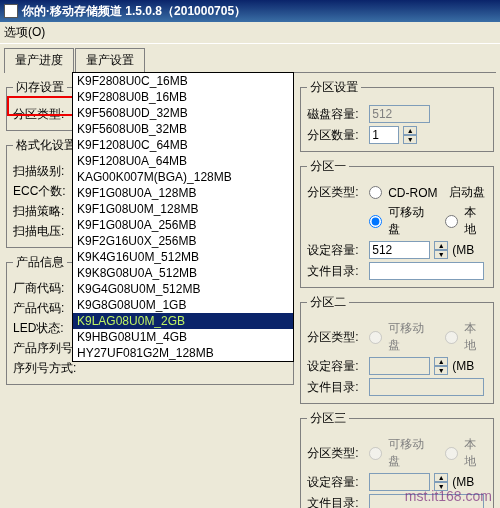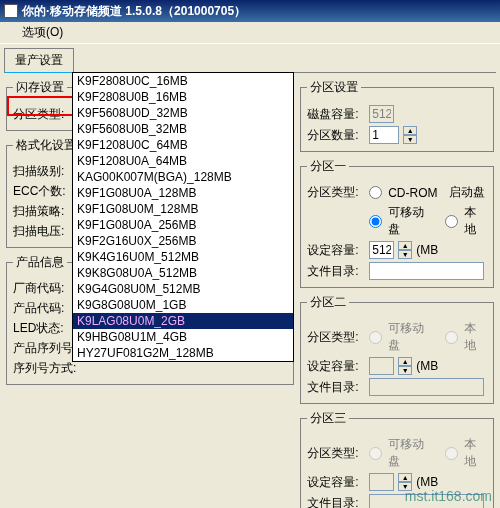"选项(O)" .menubar { padding: 2px 22px -> 2px 4px }
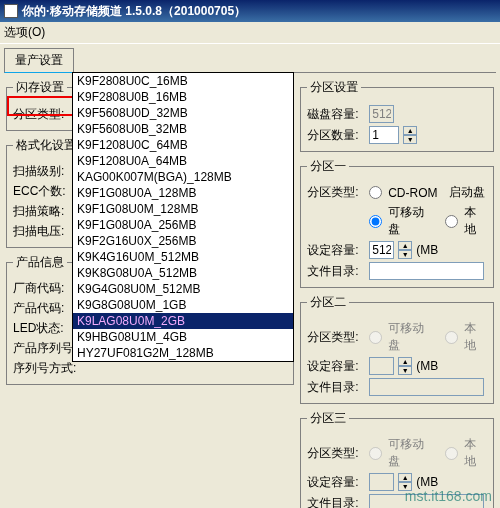"量产进度" div.tab { html: none -> <div>量产进度</div> }
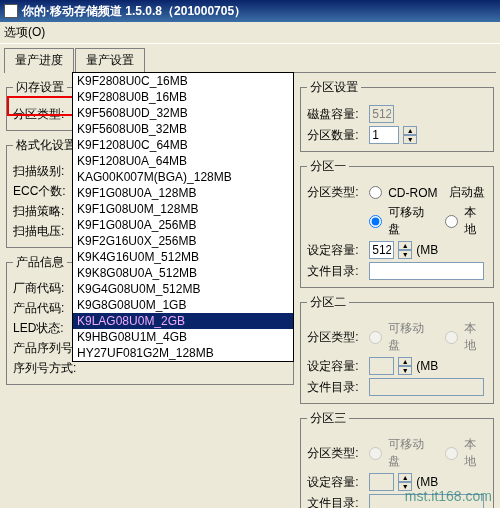"512" input.txt { width: 25px -> 61px }
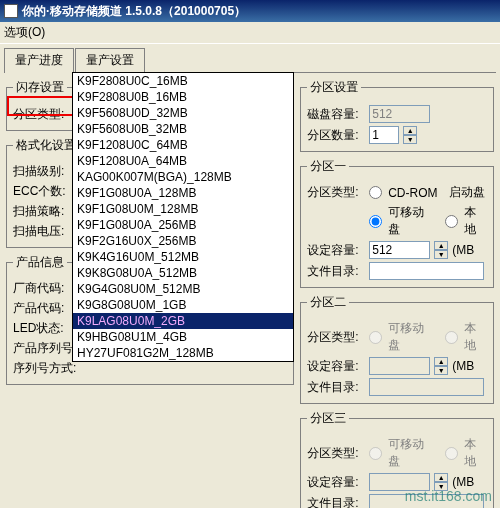"K9LAG08U0M_2GB" .dropdown .opt.sel { color: #f0abfc -> #bef264 }
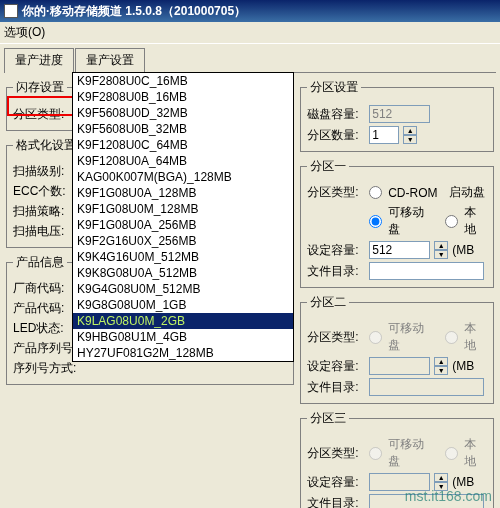"mst.it168.com" .watermark { color: #0f766e -> #701a75 }
